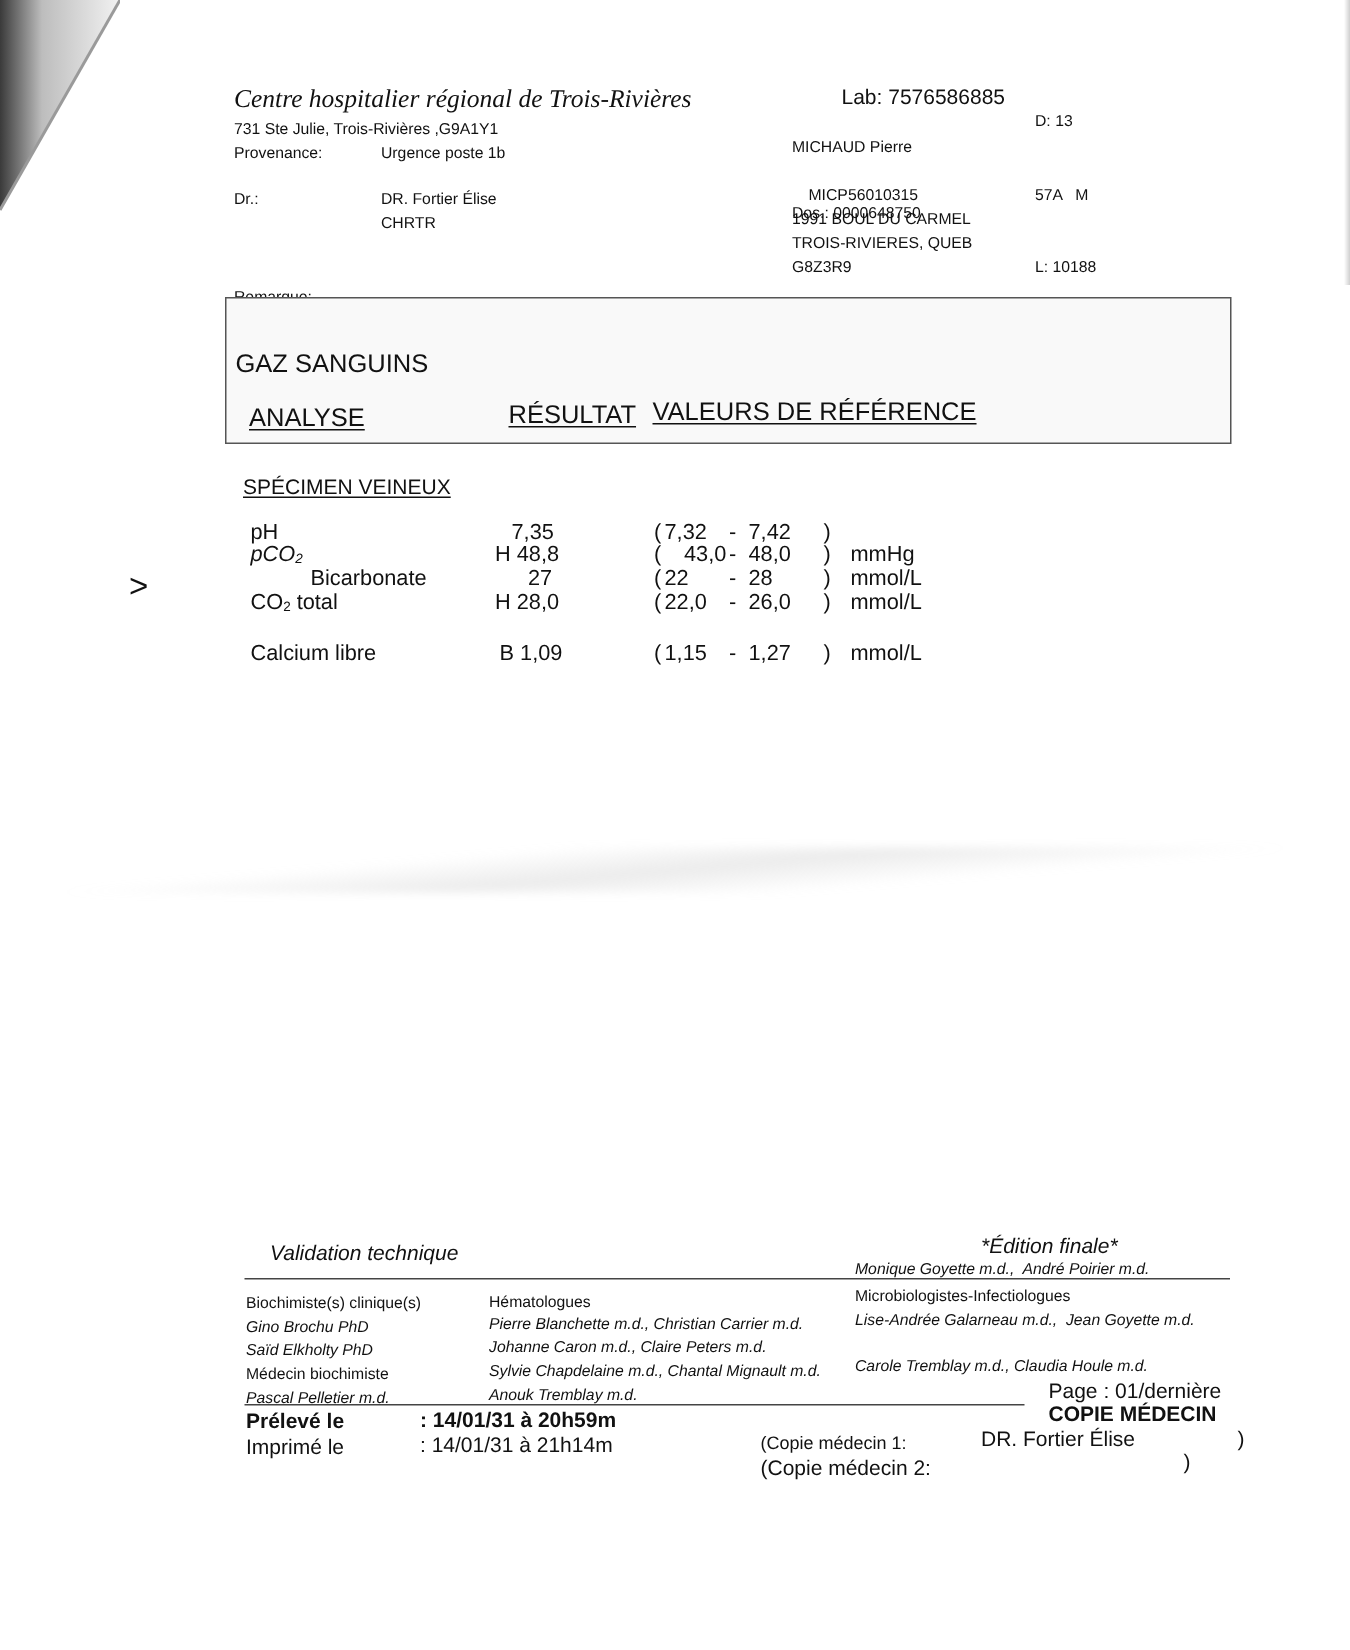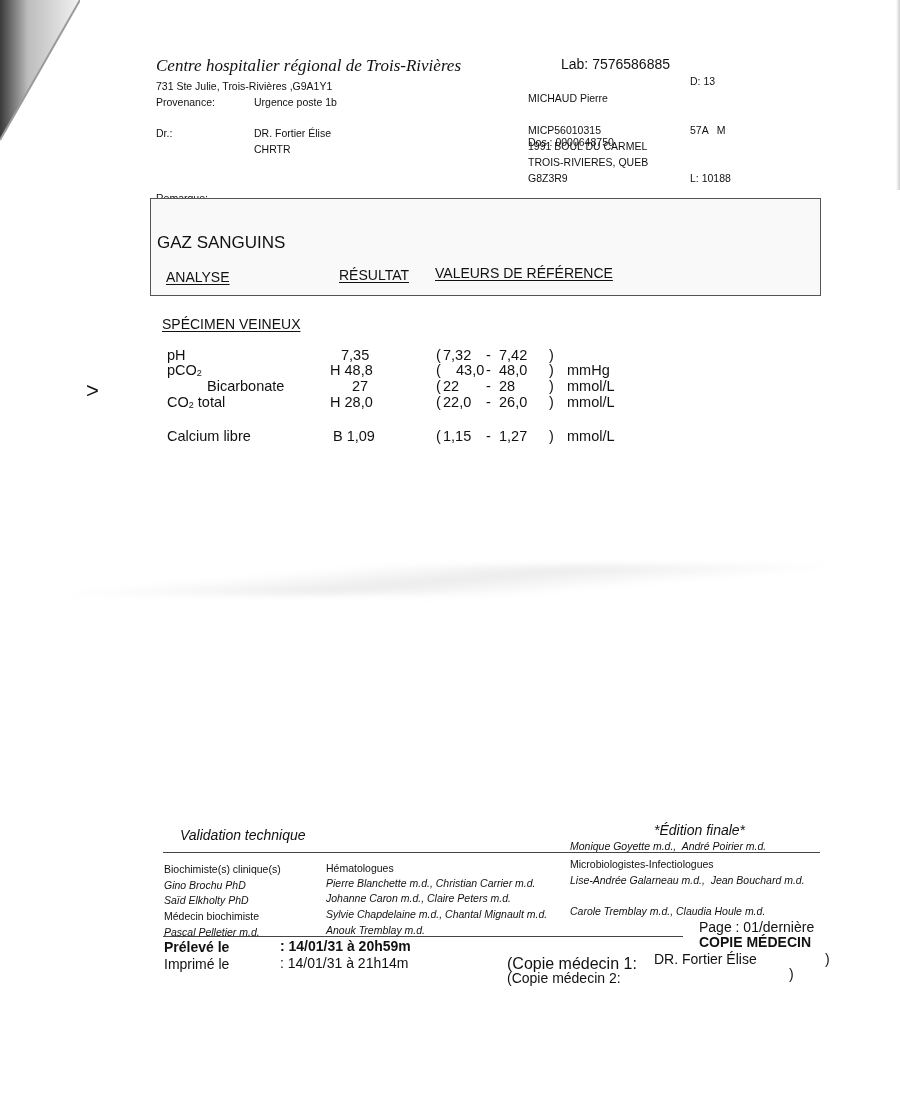"MICP56010315" div.abs { left: 528px -> 539px }
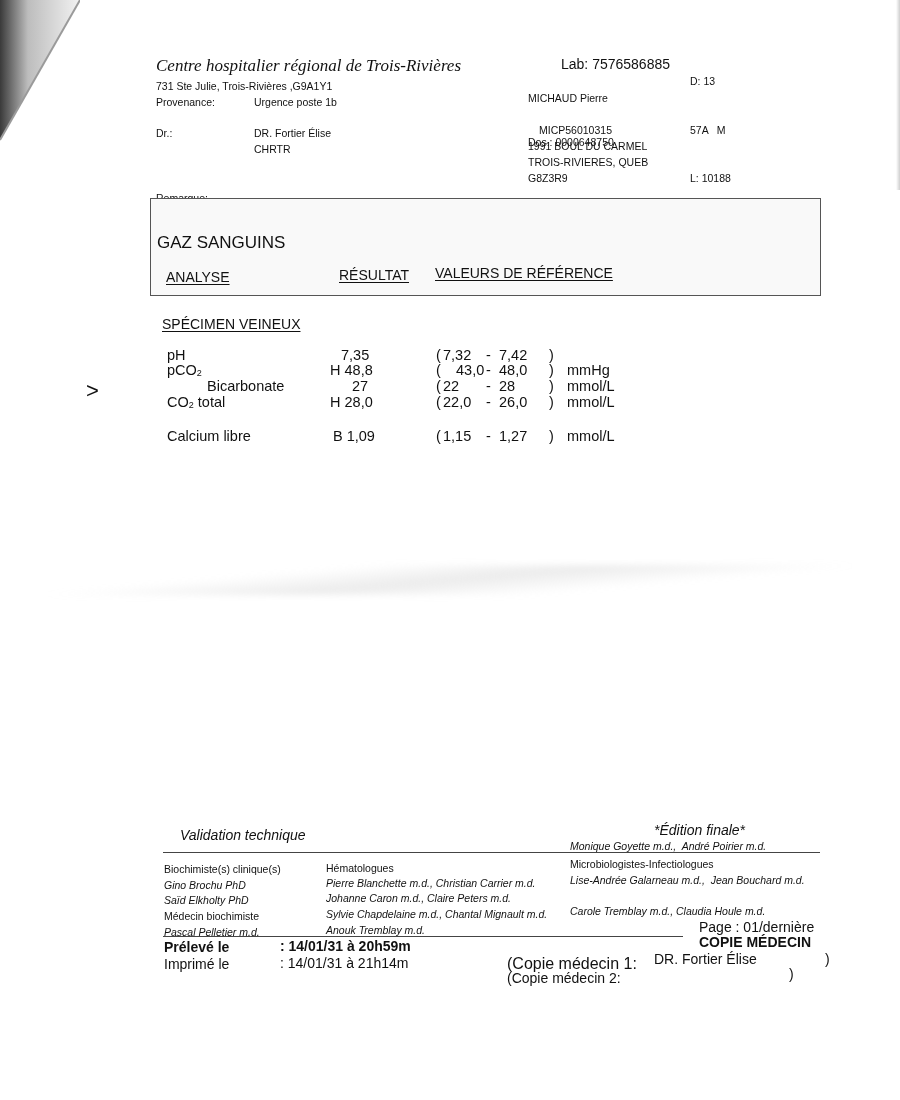"ANALYSE" .s14 { font-size: 14px -> 17px }
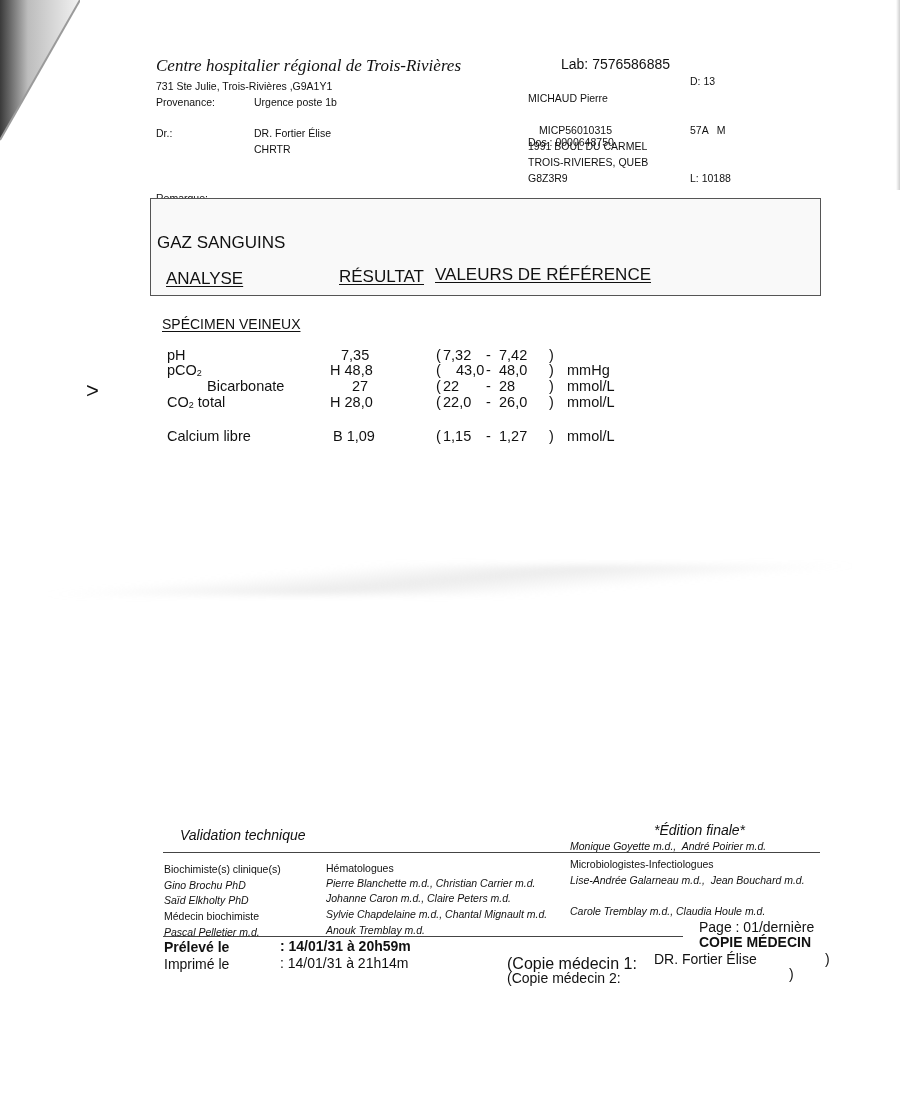"pCO2" span { font-style: none -> italic }
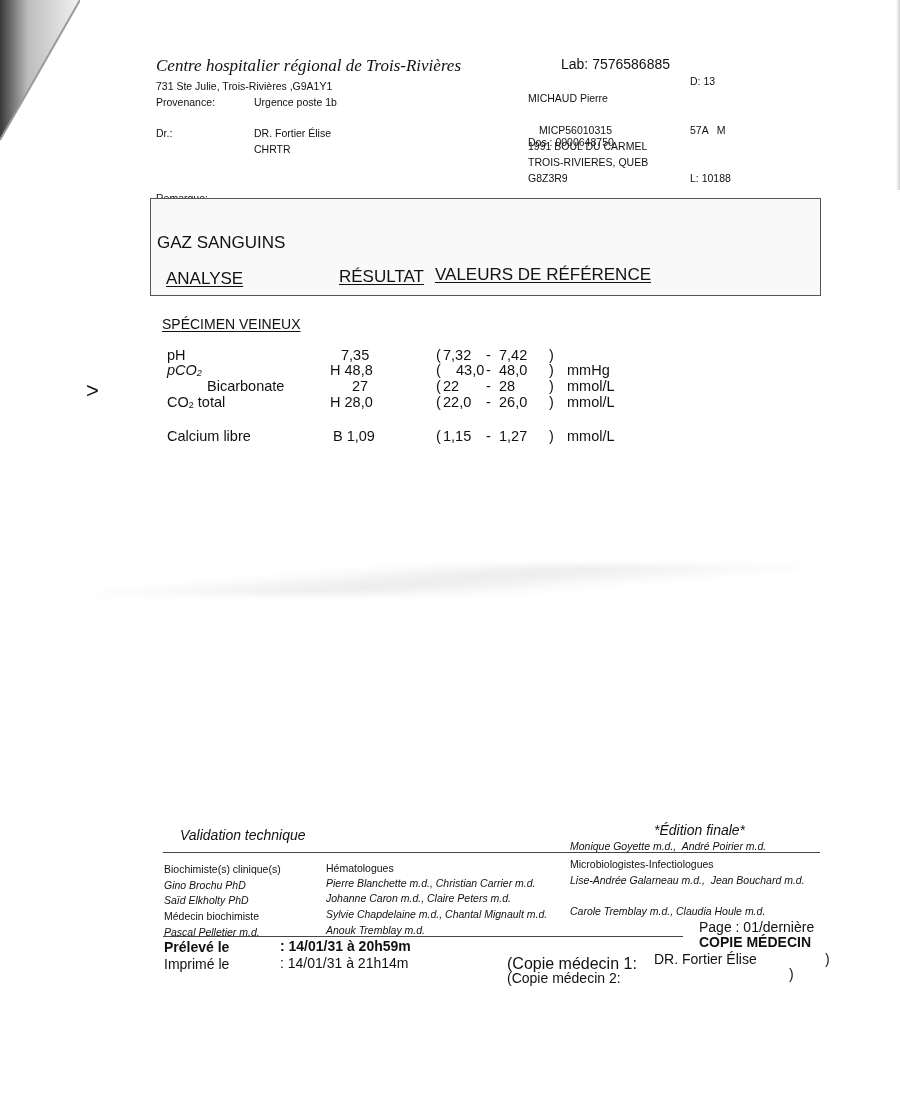"Lise-Andrée Galarneau m.d., Jean" div.abs { text: Bouchard -> Goyette }
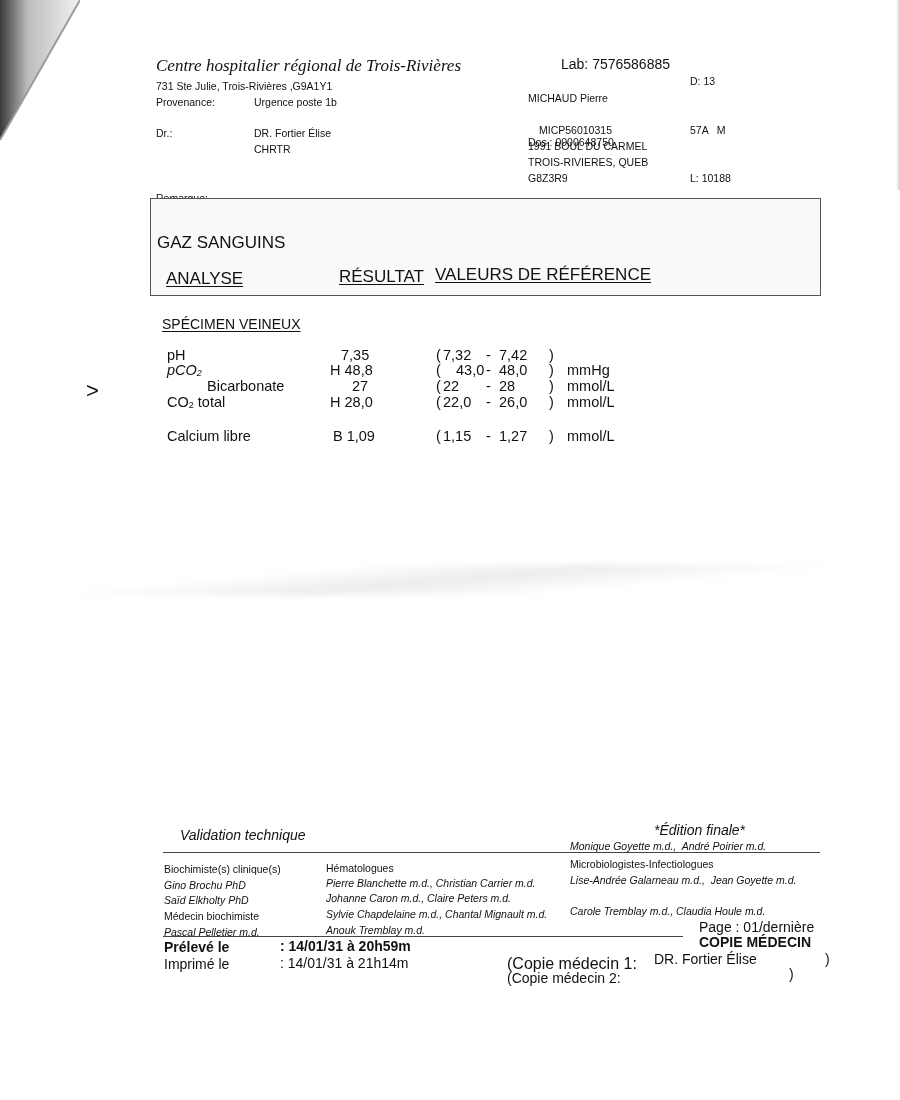"(Copie médecin 1:" div.abs { font-size: 16px -> 12px }
